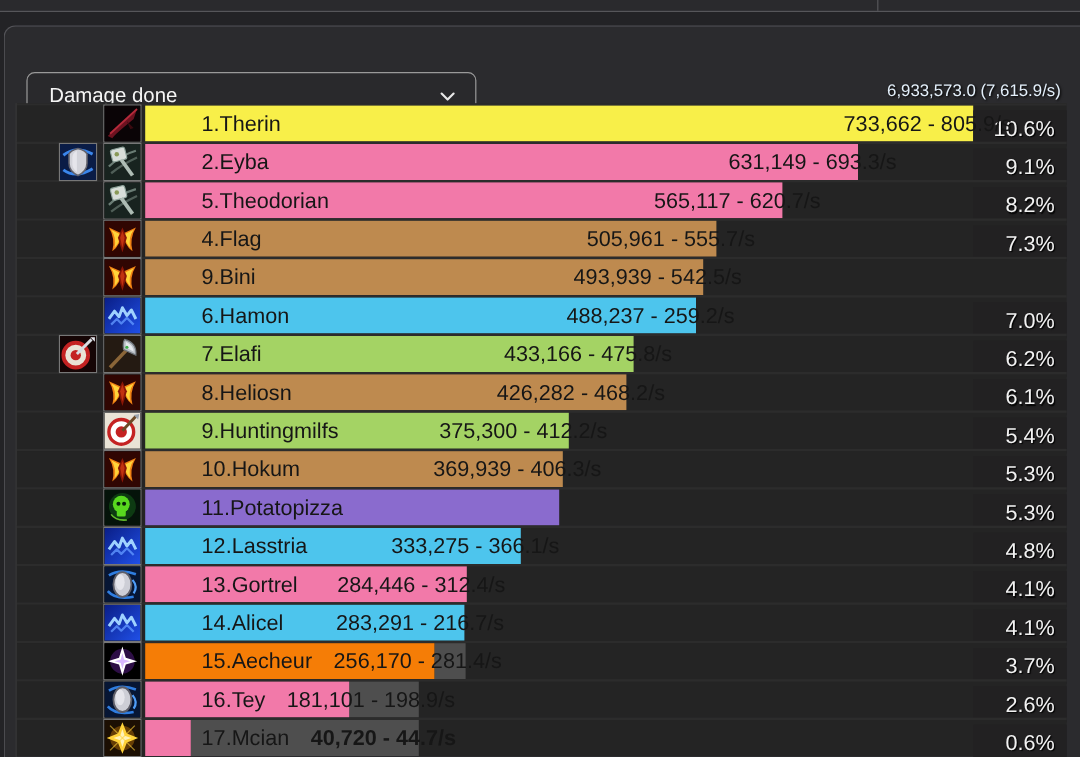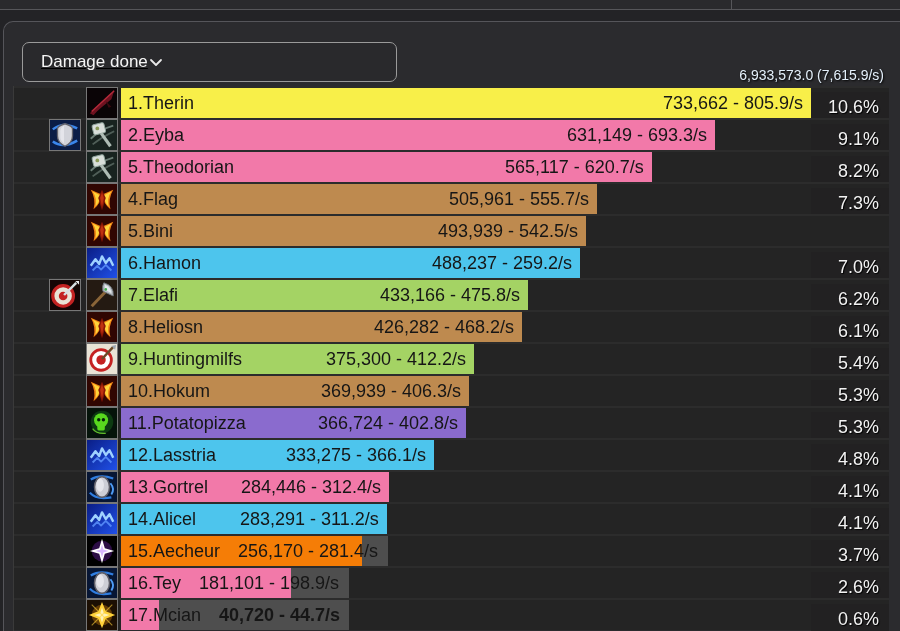"Damage done" .dropdown { justify-content: flex-start -> space-between; text-decoration: underline -> none; top: 20px -> 38px }
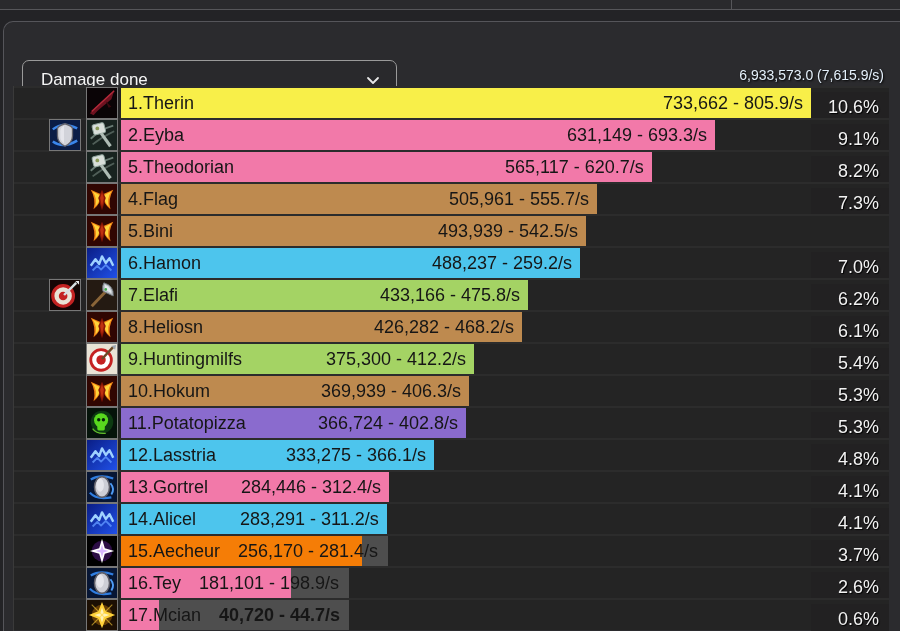"1.Therin" .pname,.pval { margin-left: none -> 40px }
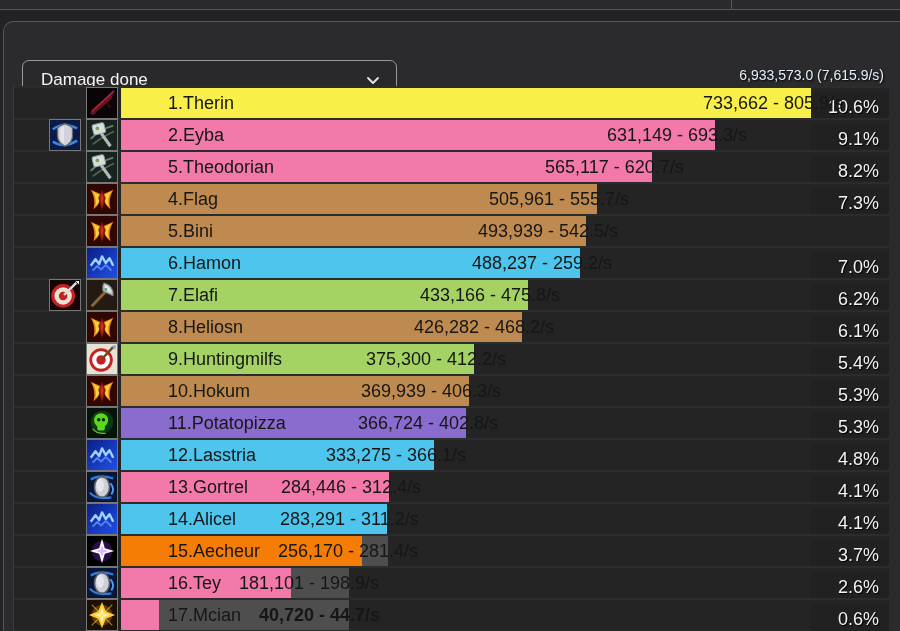"5.Bini" span.pname { text: 5.Bini -> 9.Bini }
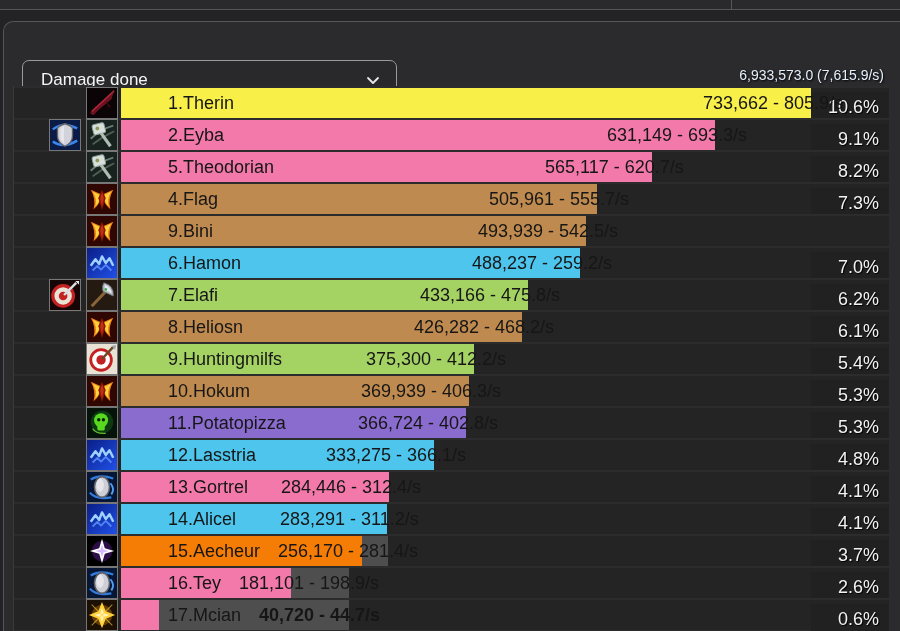"366,724 - 402.8/s" span.pval { html: <span>366,724 - 402.8/s</span> -> none }
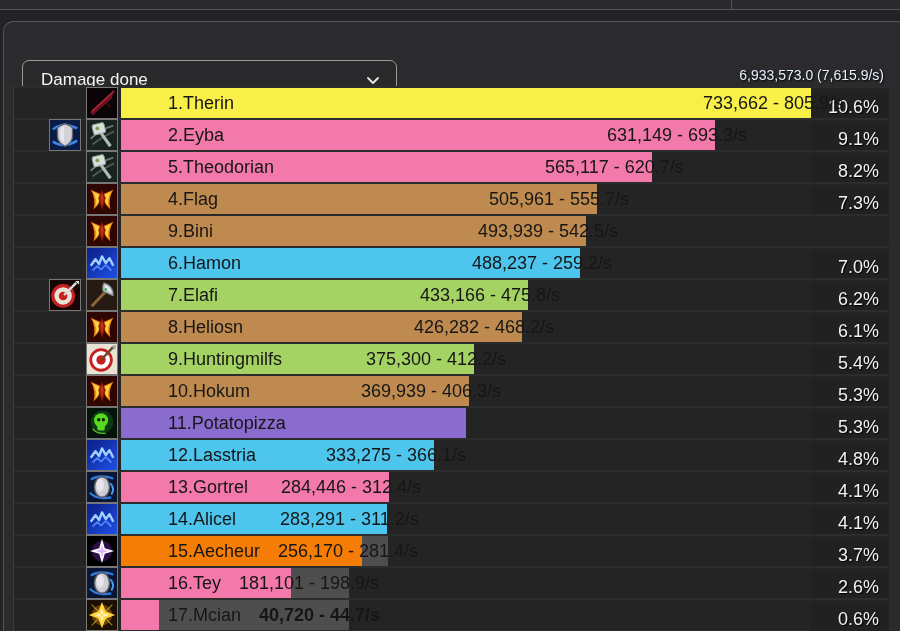"283,291 - 311.2/s" span.pval { text: 311.2/s -> 216.7/s }
